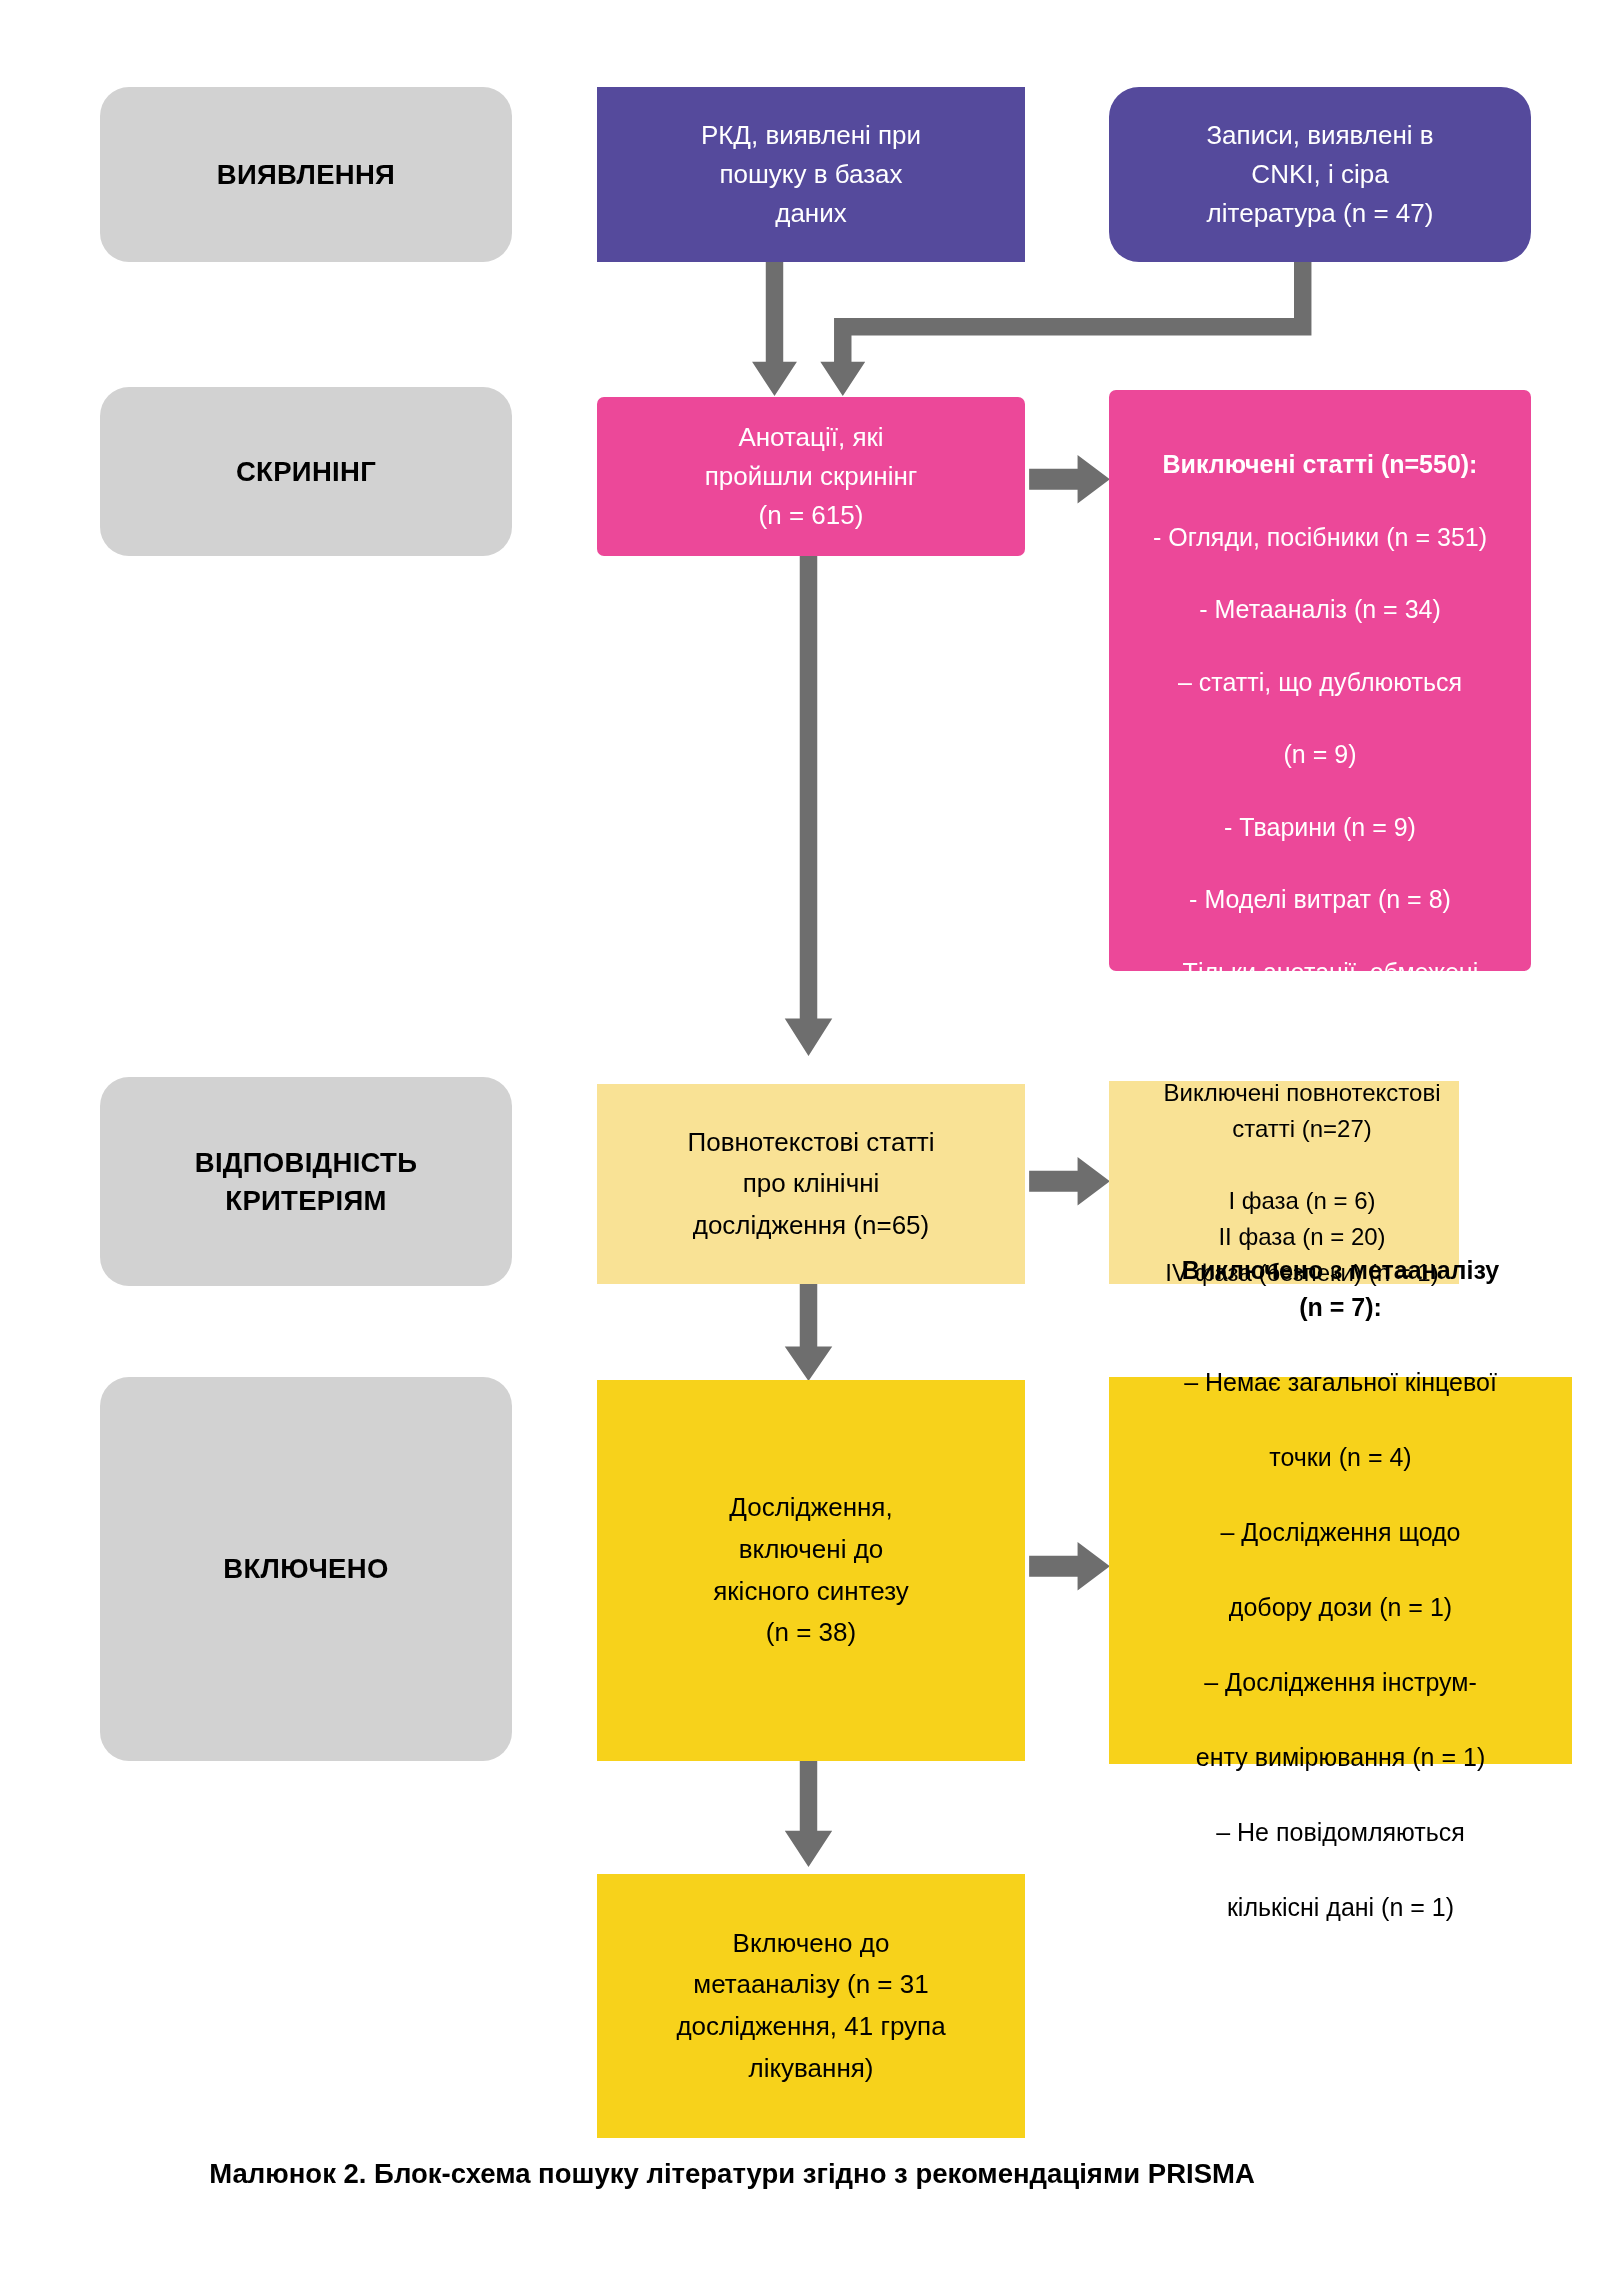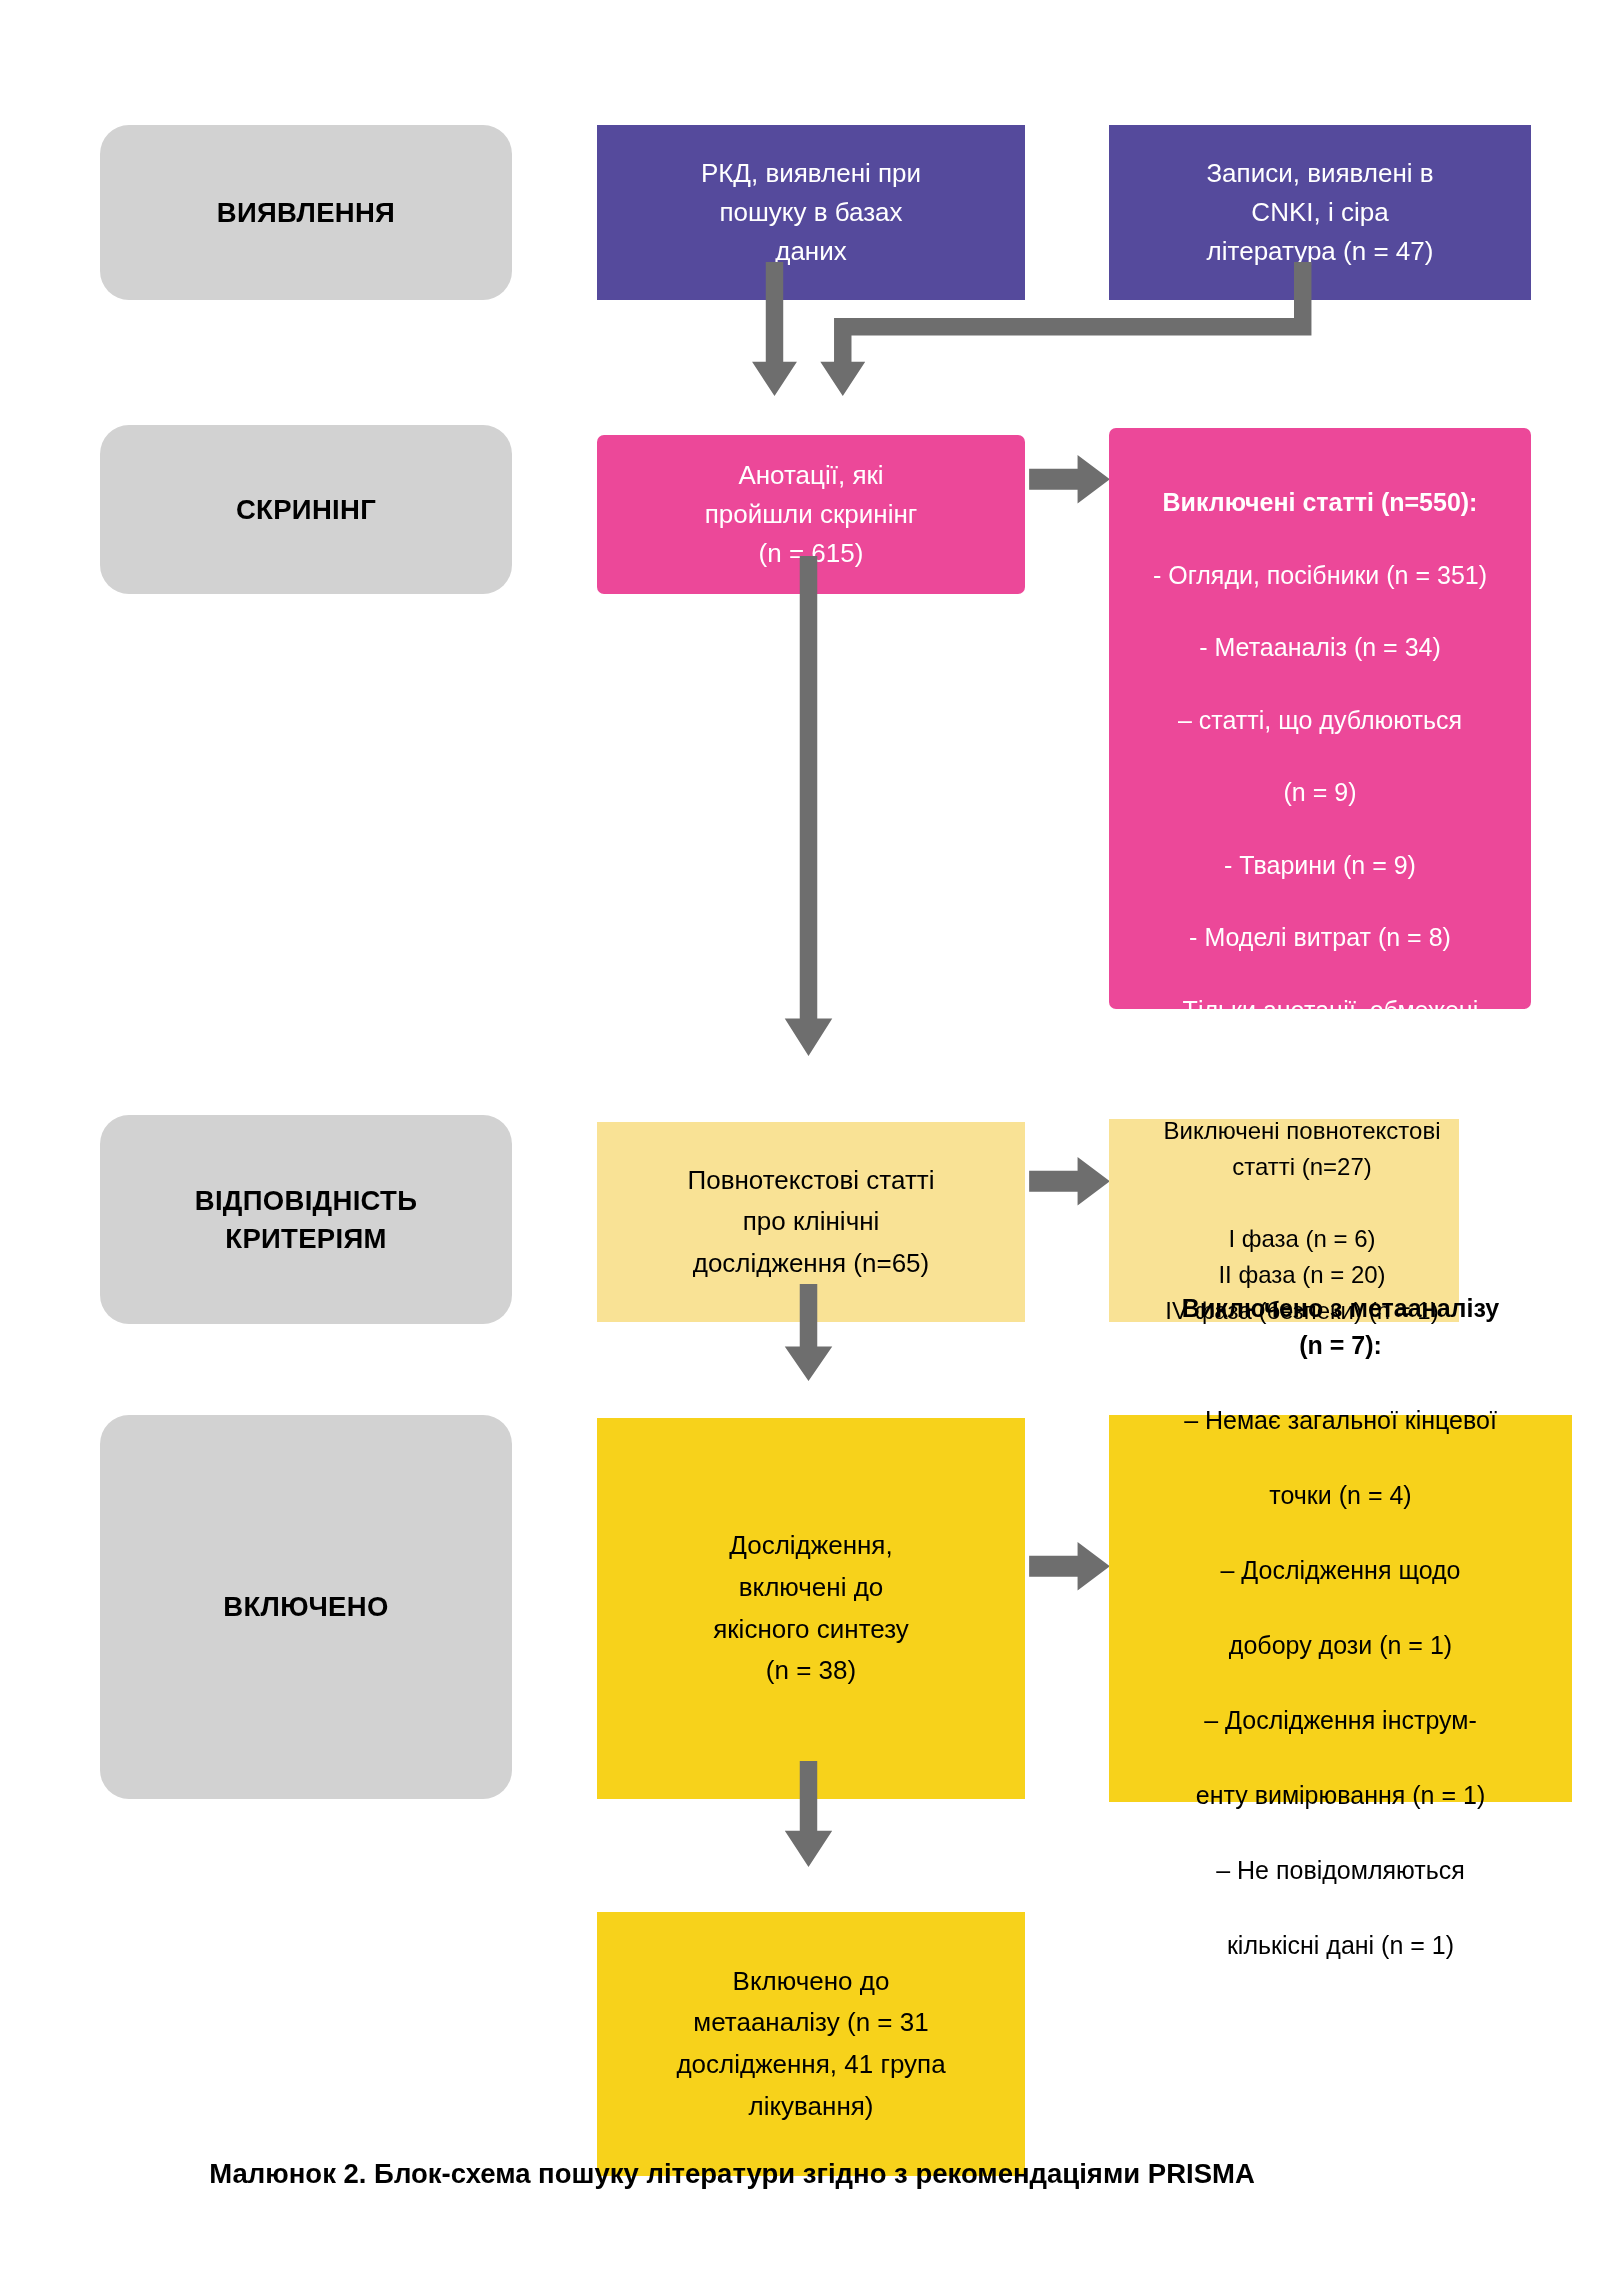"РКД, виявлені при" .box { margin-top: 38px -> none }
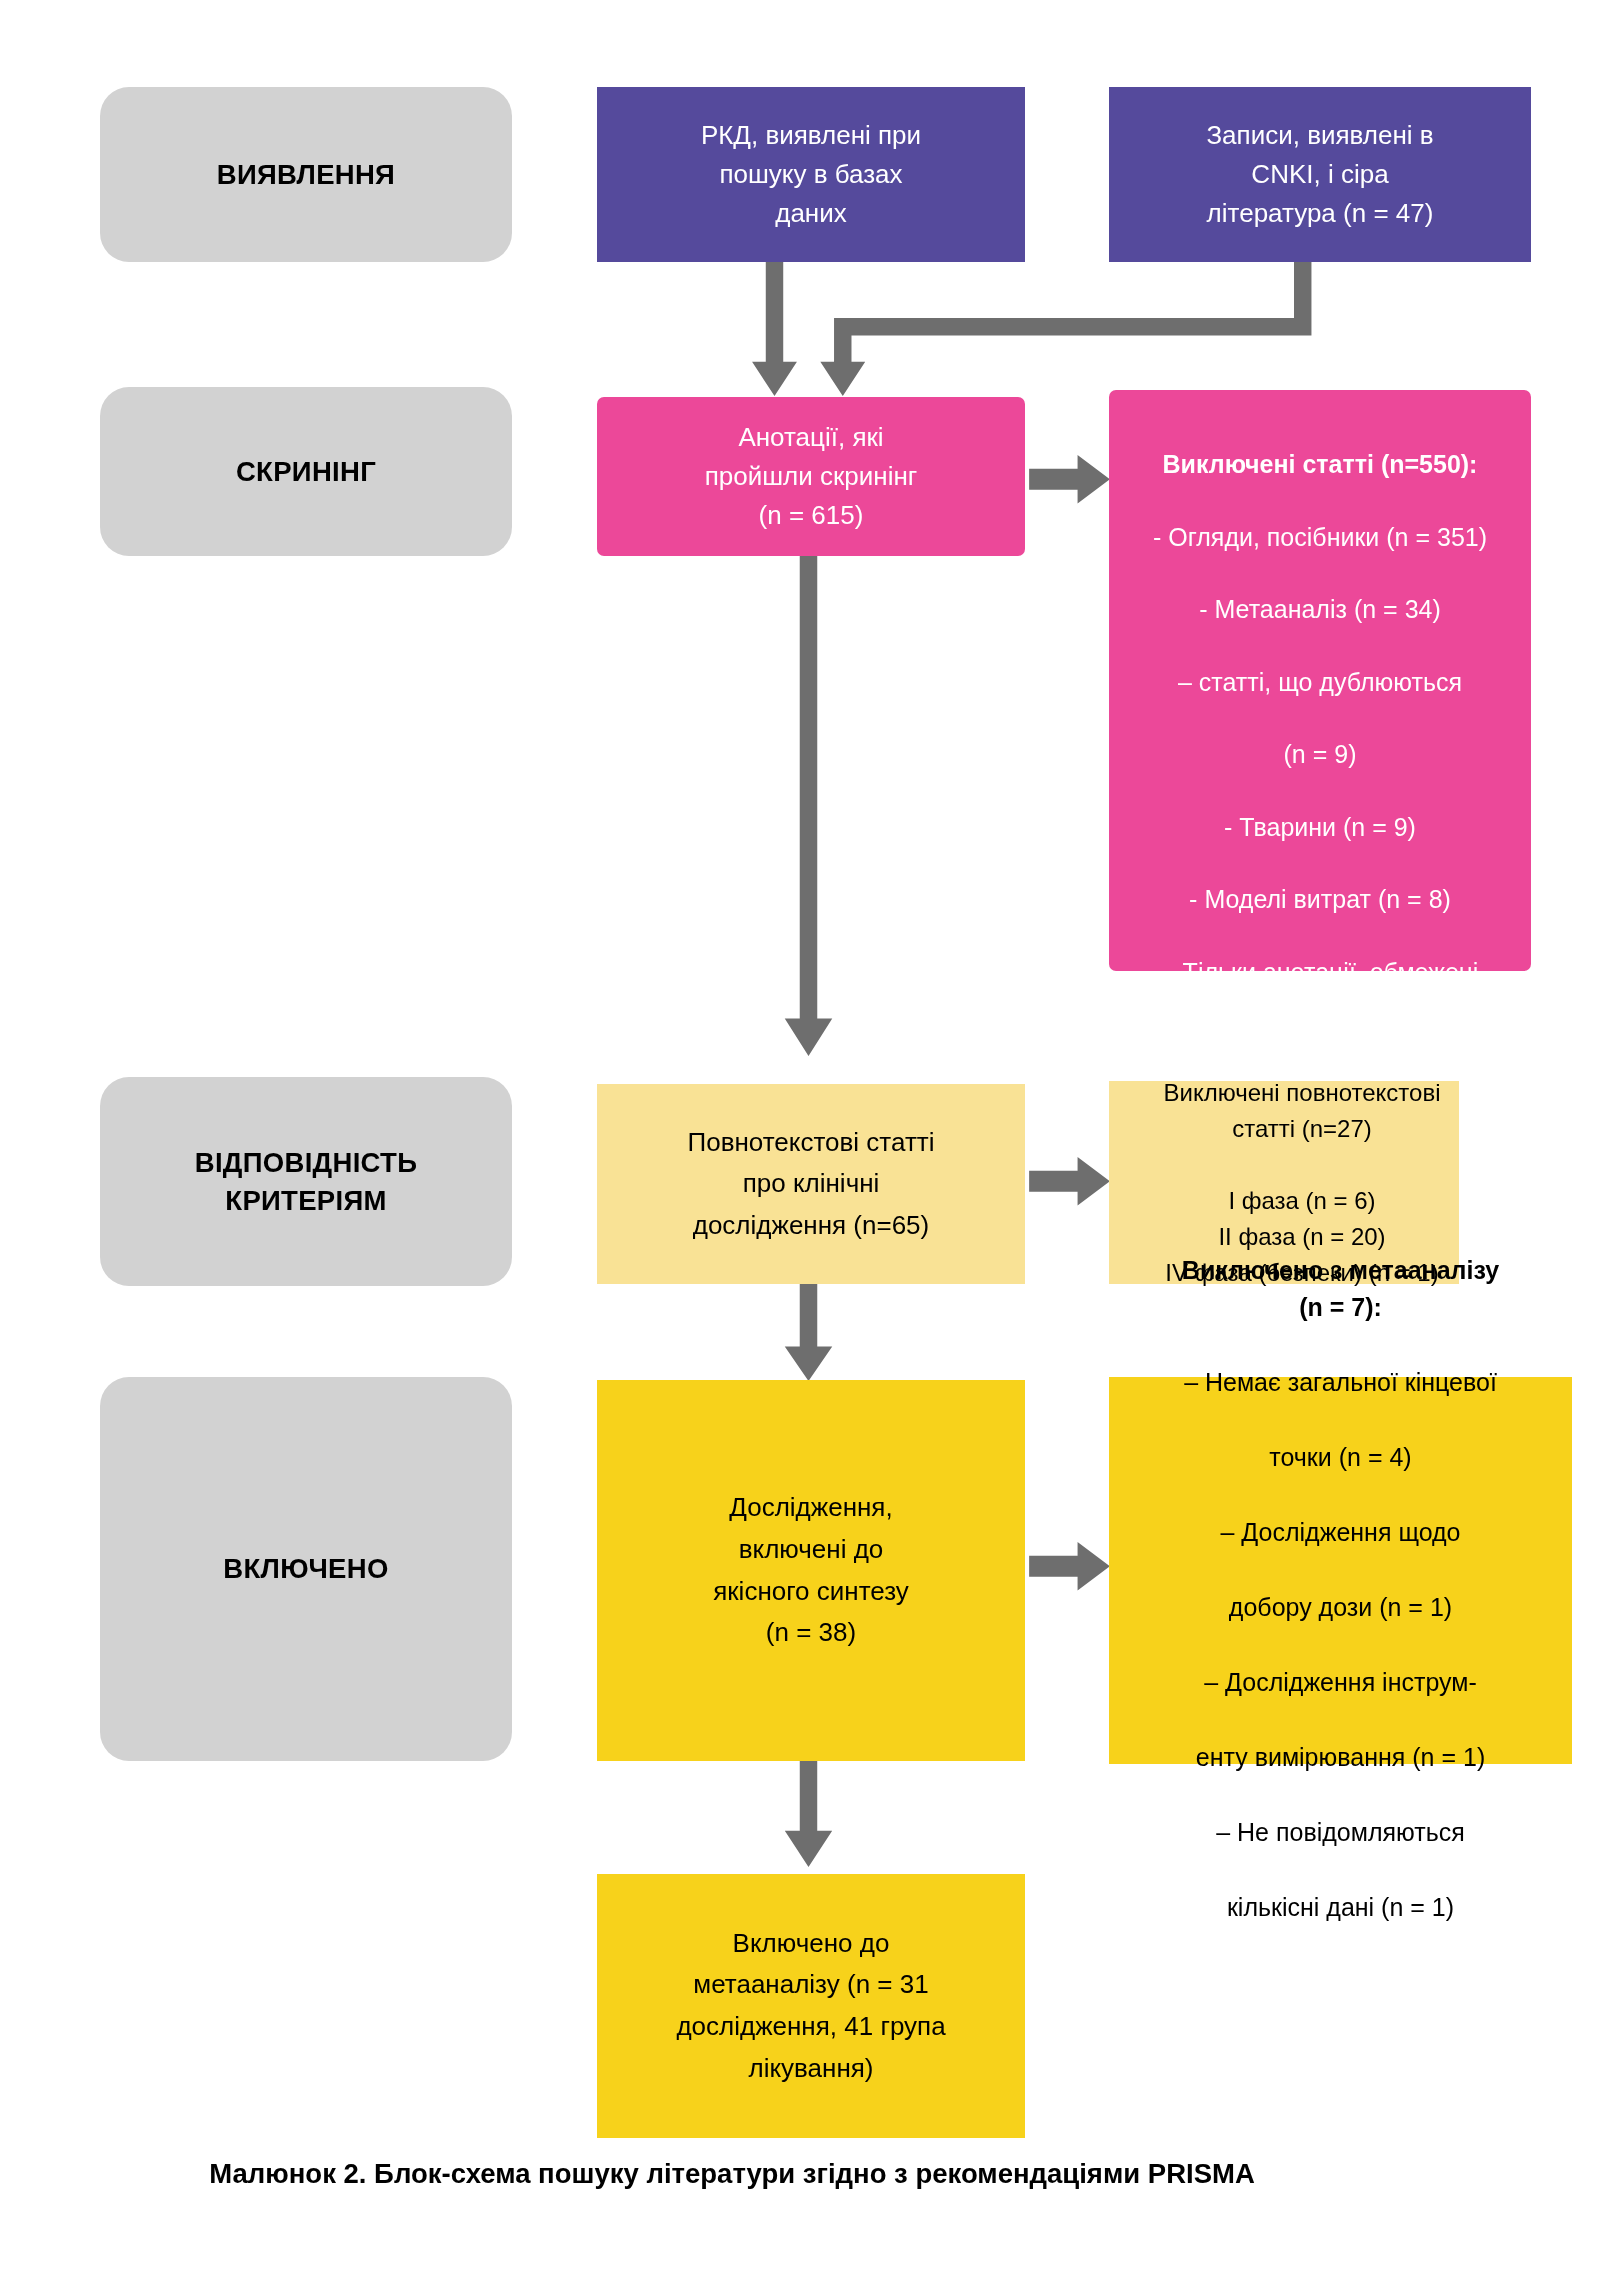"Записи, виявлені в" div.box { border-radius: none -> 30px }
